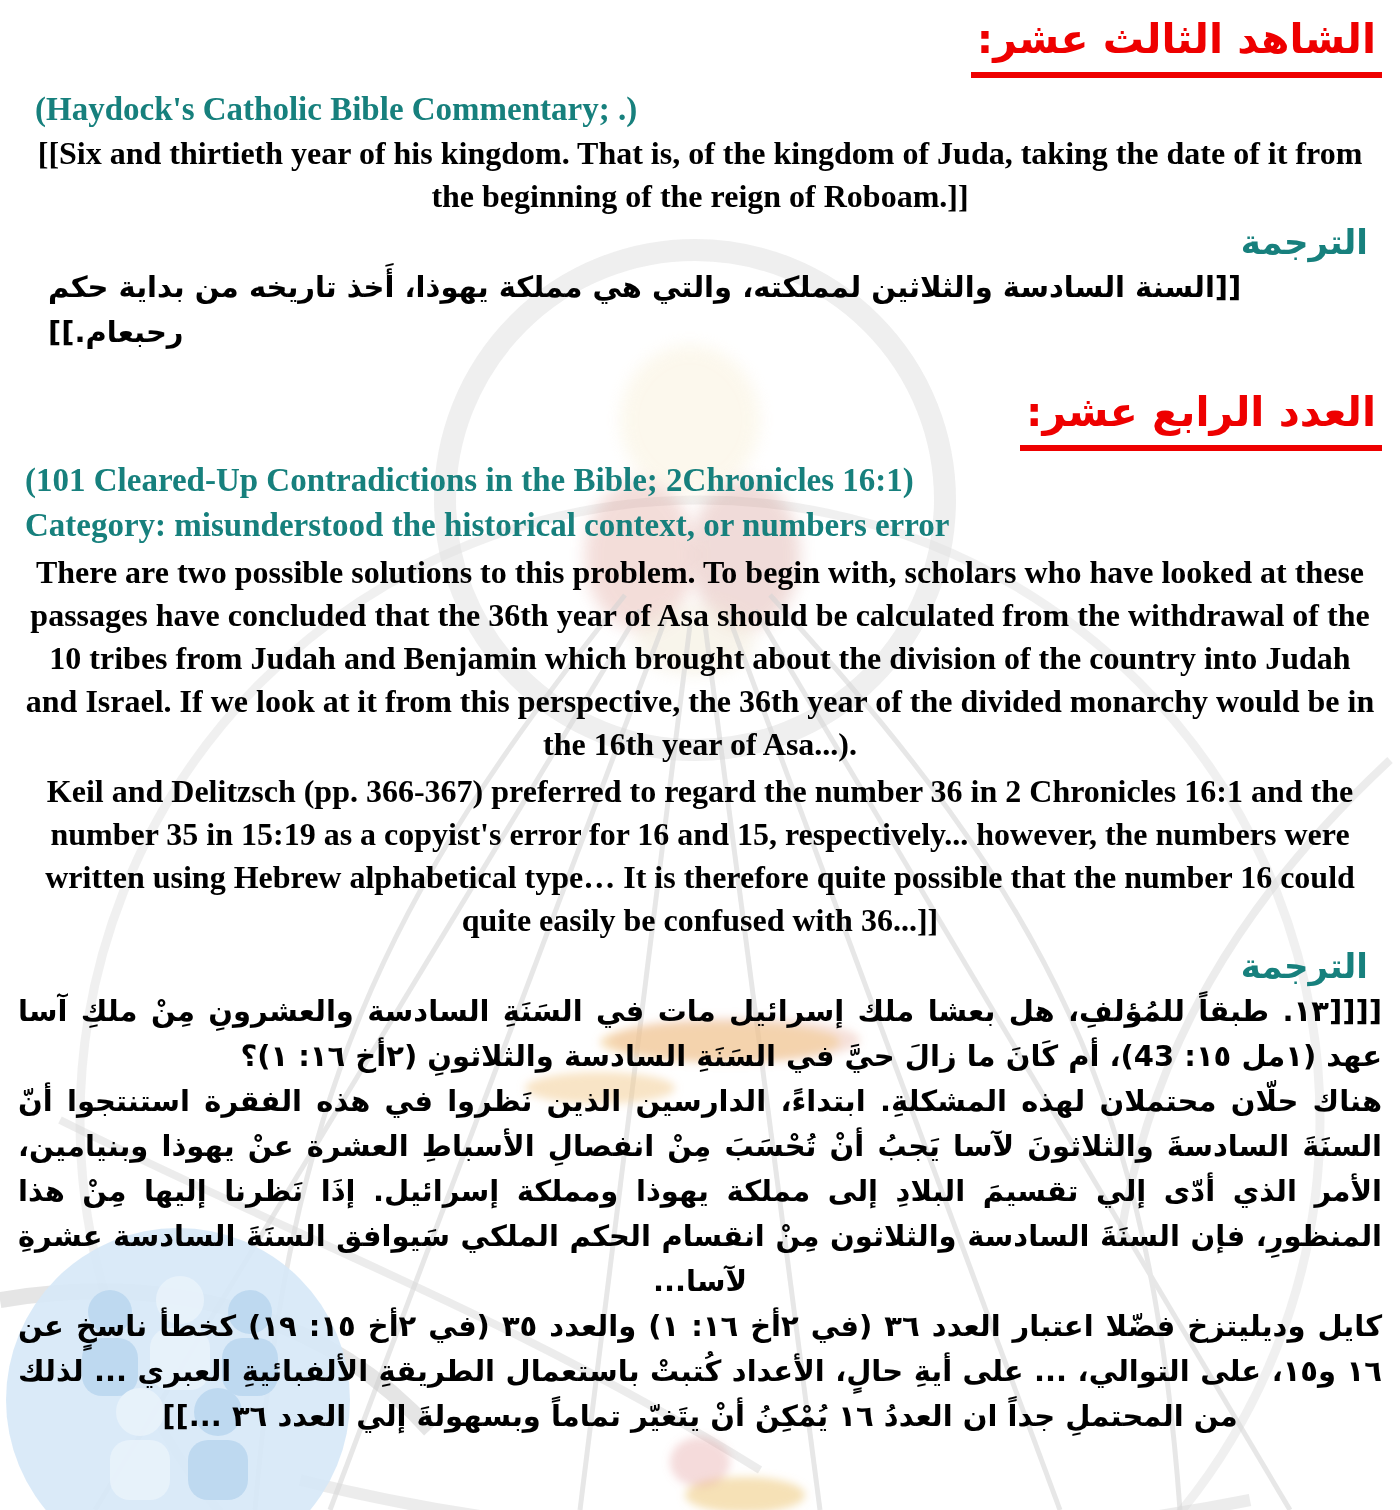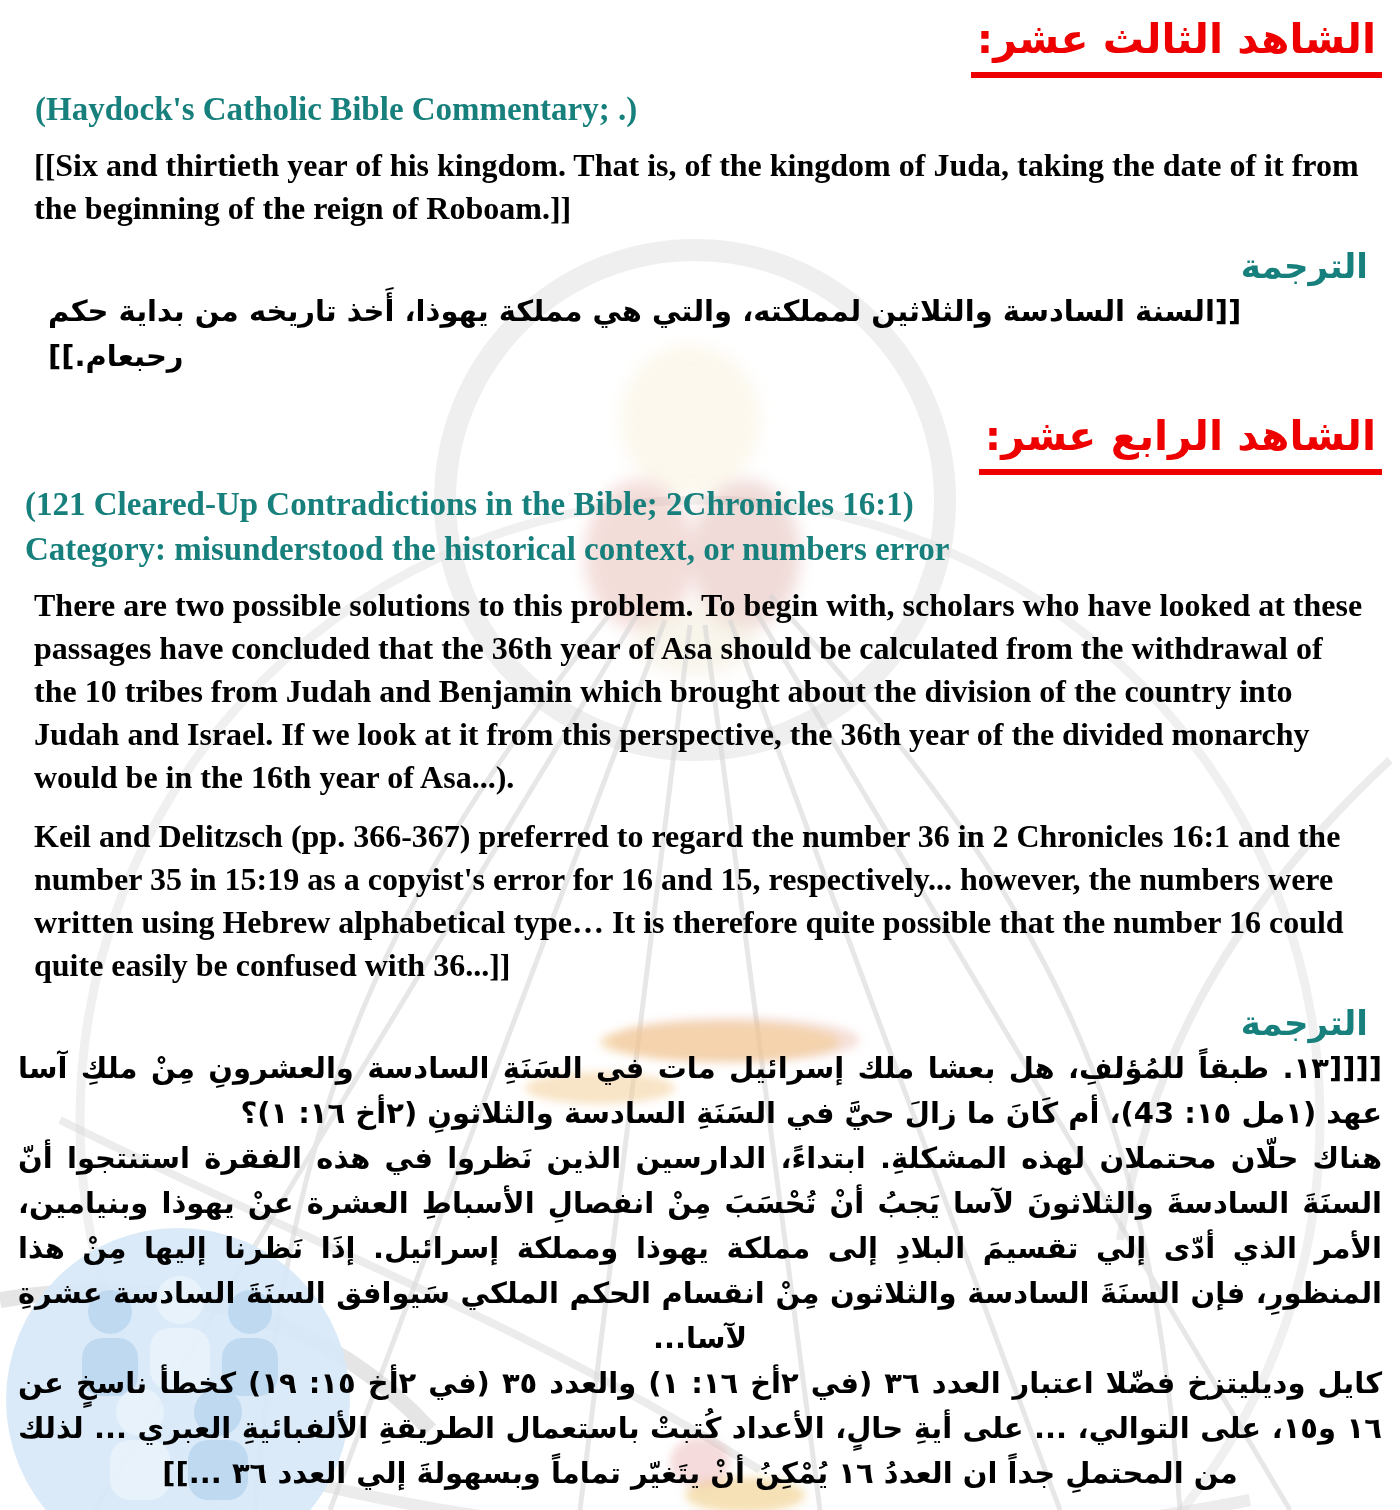"[[Six and thirtieth year of" .en-quote { margin: 16px -> 4px; text-align: none -> center }
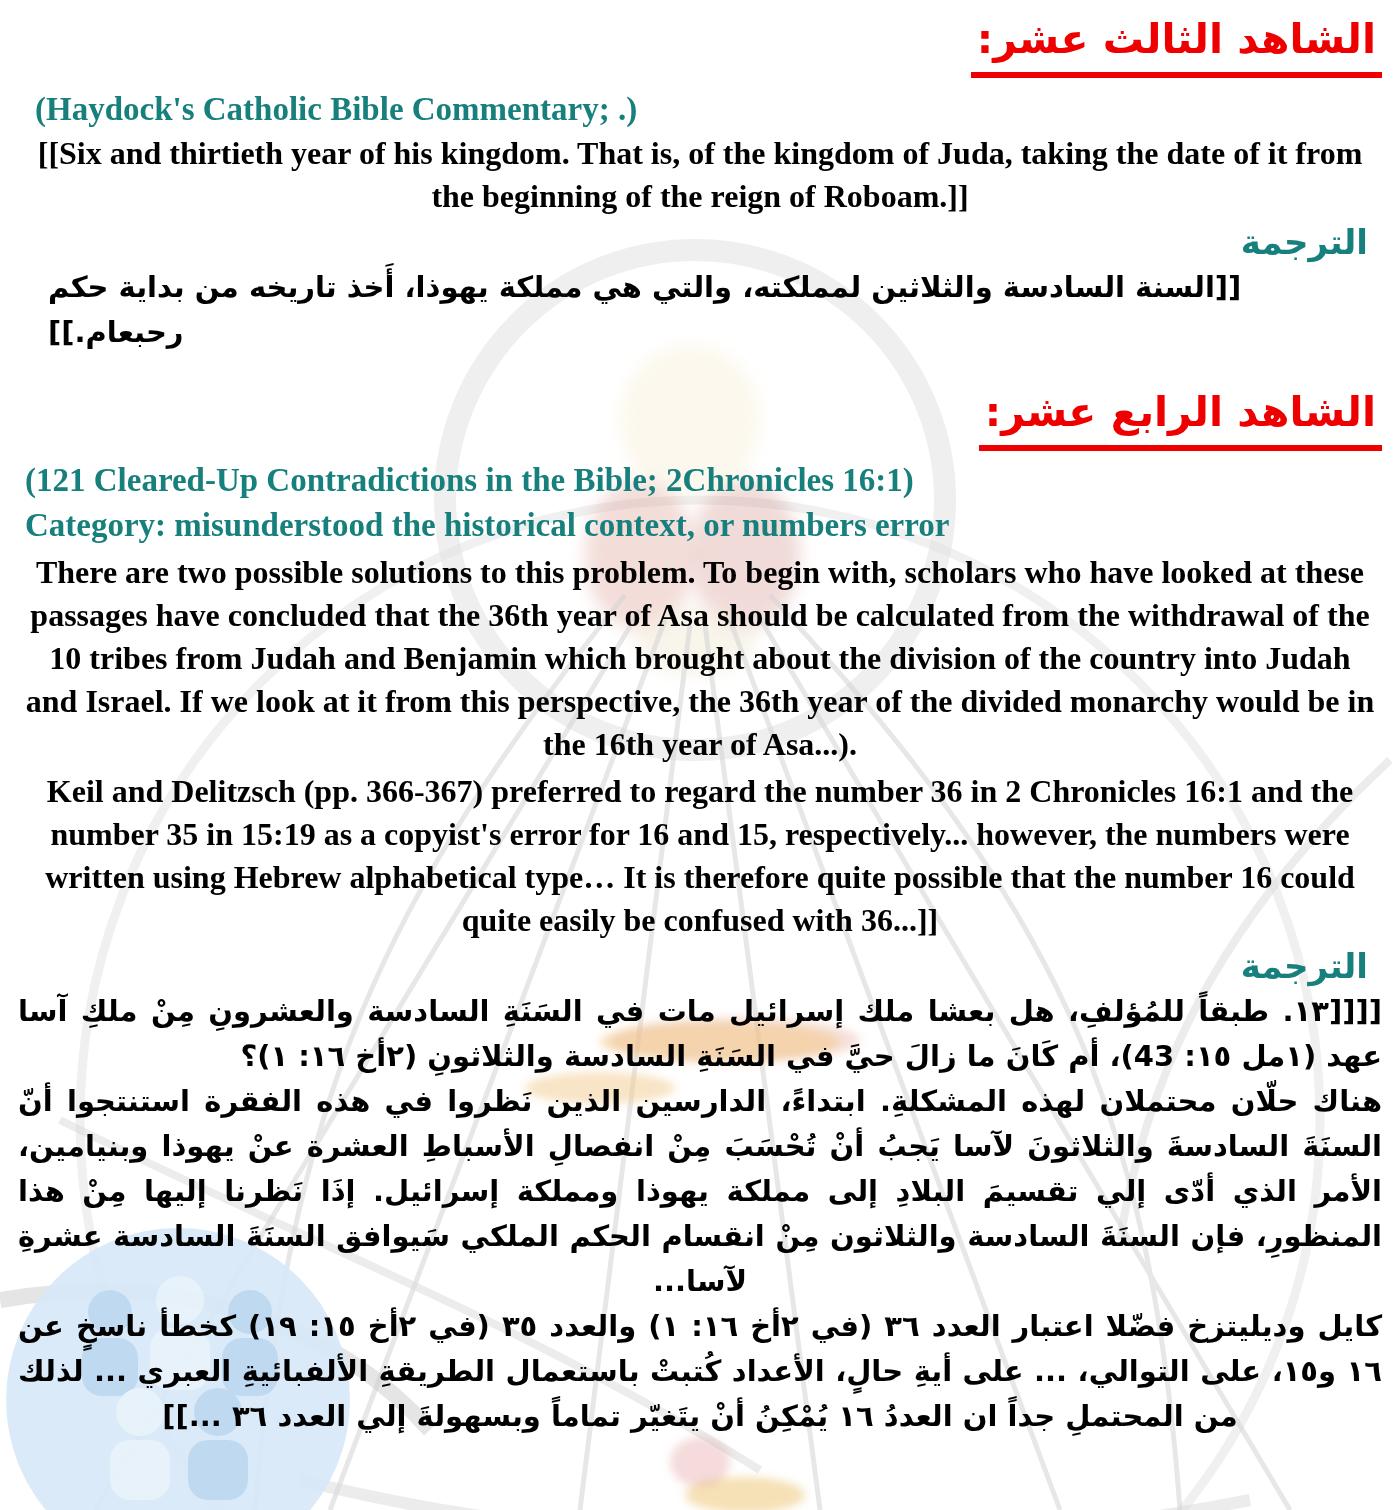"الشاهد الرابع عشر:" span.hr-u { text: الشاهد -> العدد }
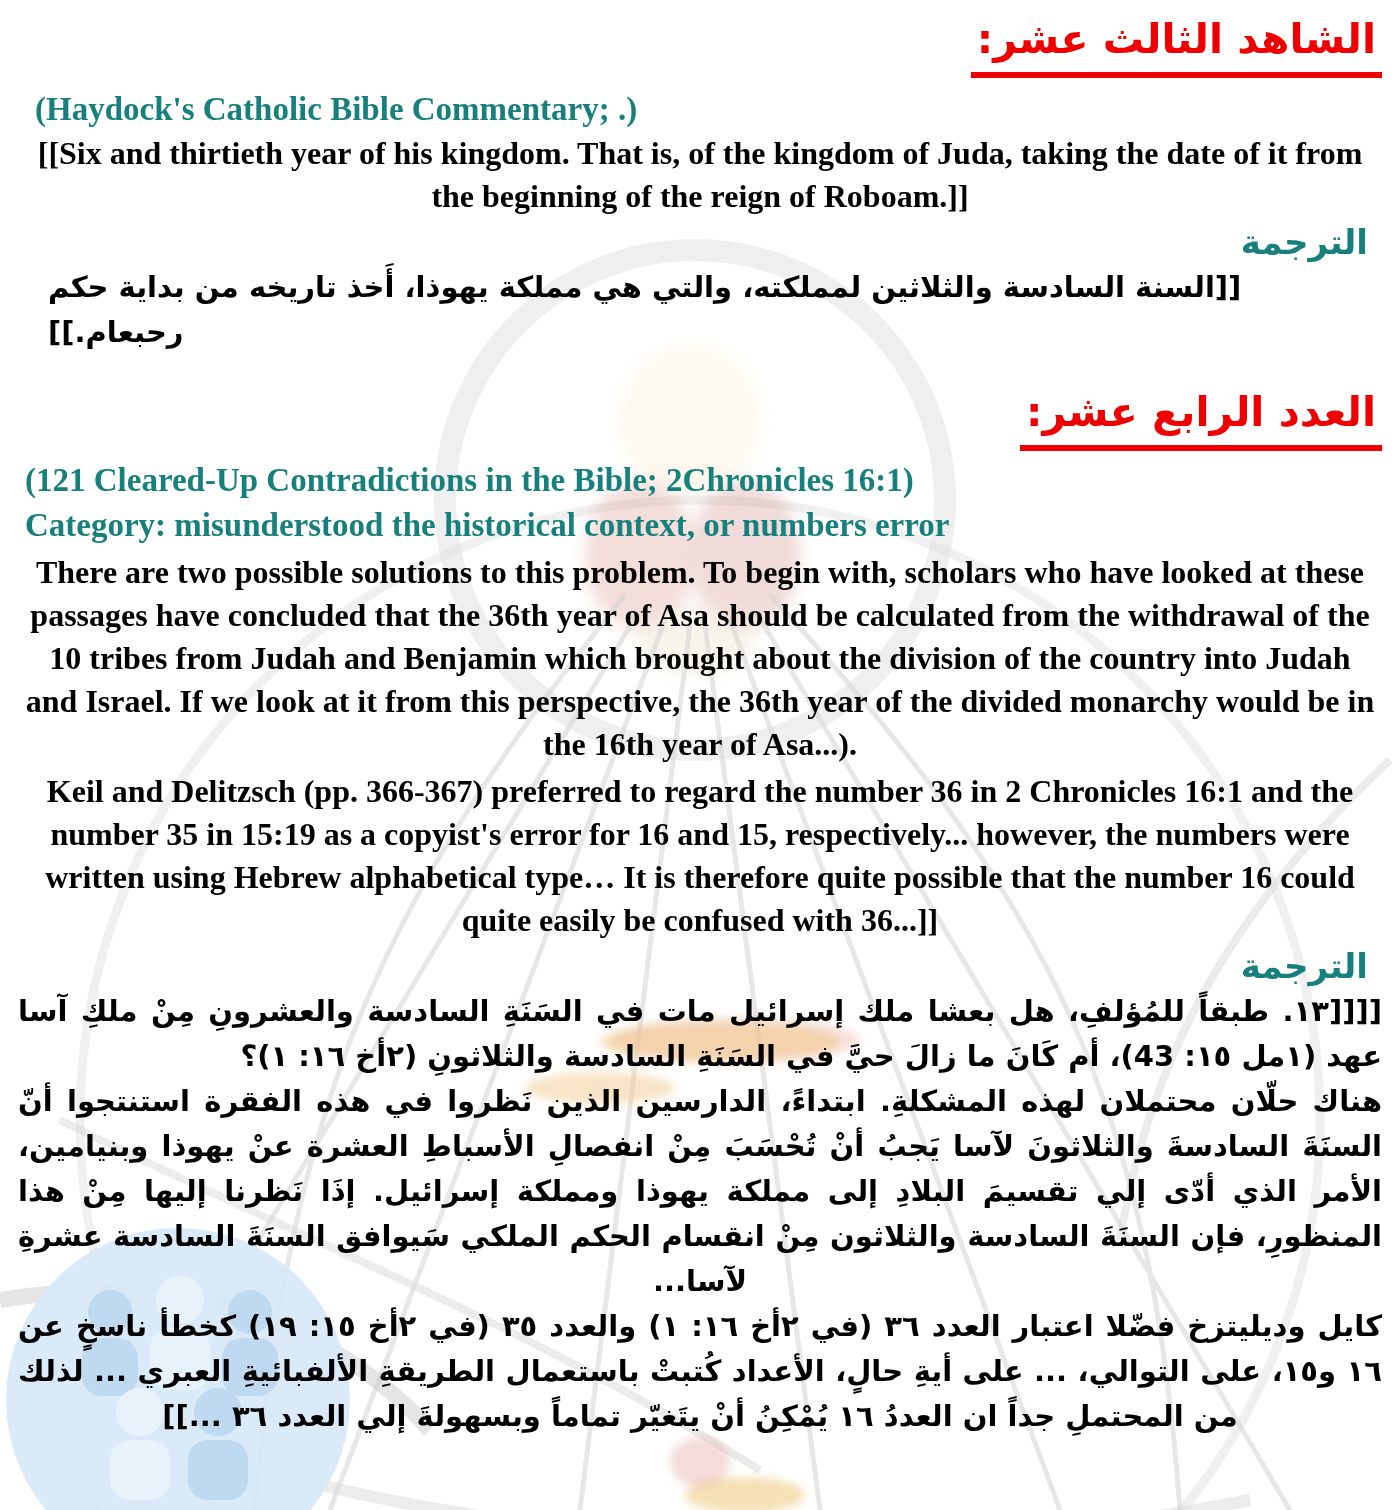"(121 Cleared-Up Contradictions in the" p.teal-src { text: 121 -> 101 }
